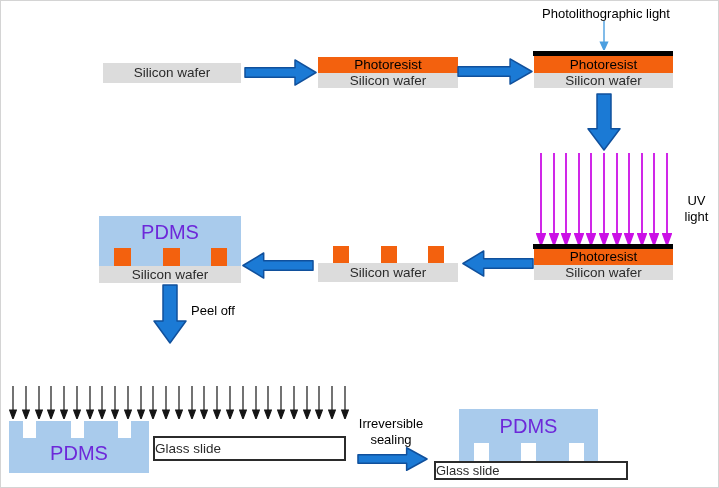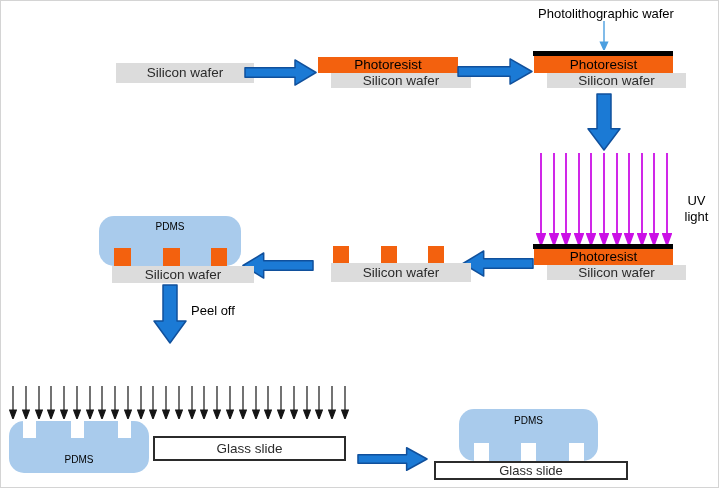"Photolithographic wafer" div.label { text: wafer -> light }
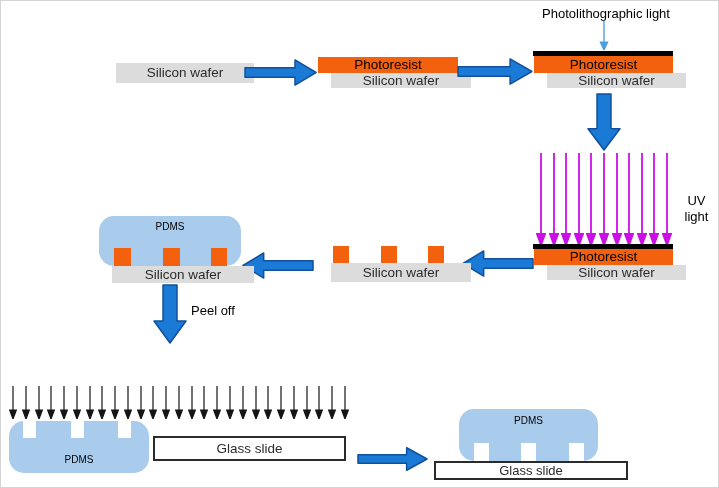"Silicon wafer" .gray { margin-left: 13px -> none }
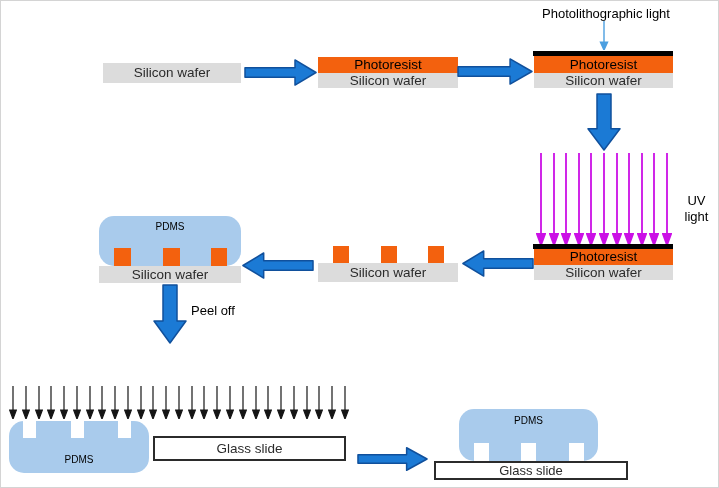"PDMS" .pdms-block { border-radius: 15px -> none; color: #000000 -> #6d28d9; font-size: 10px -> 20px }
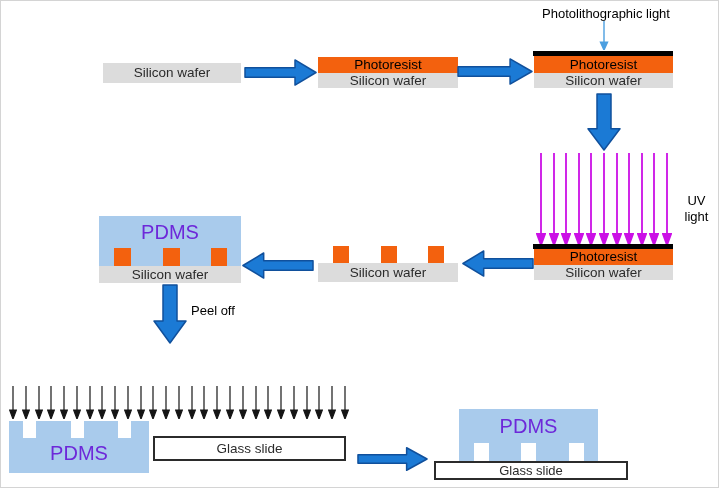"Irreversible sealing" div.label { html: none -> <div>Irreversible sealing</div> }
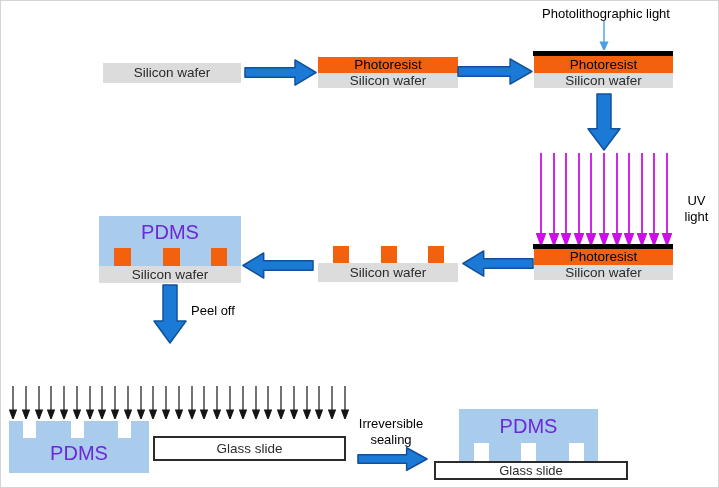"Glass slide" .glass { justify-content: center -> none }
